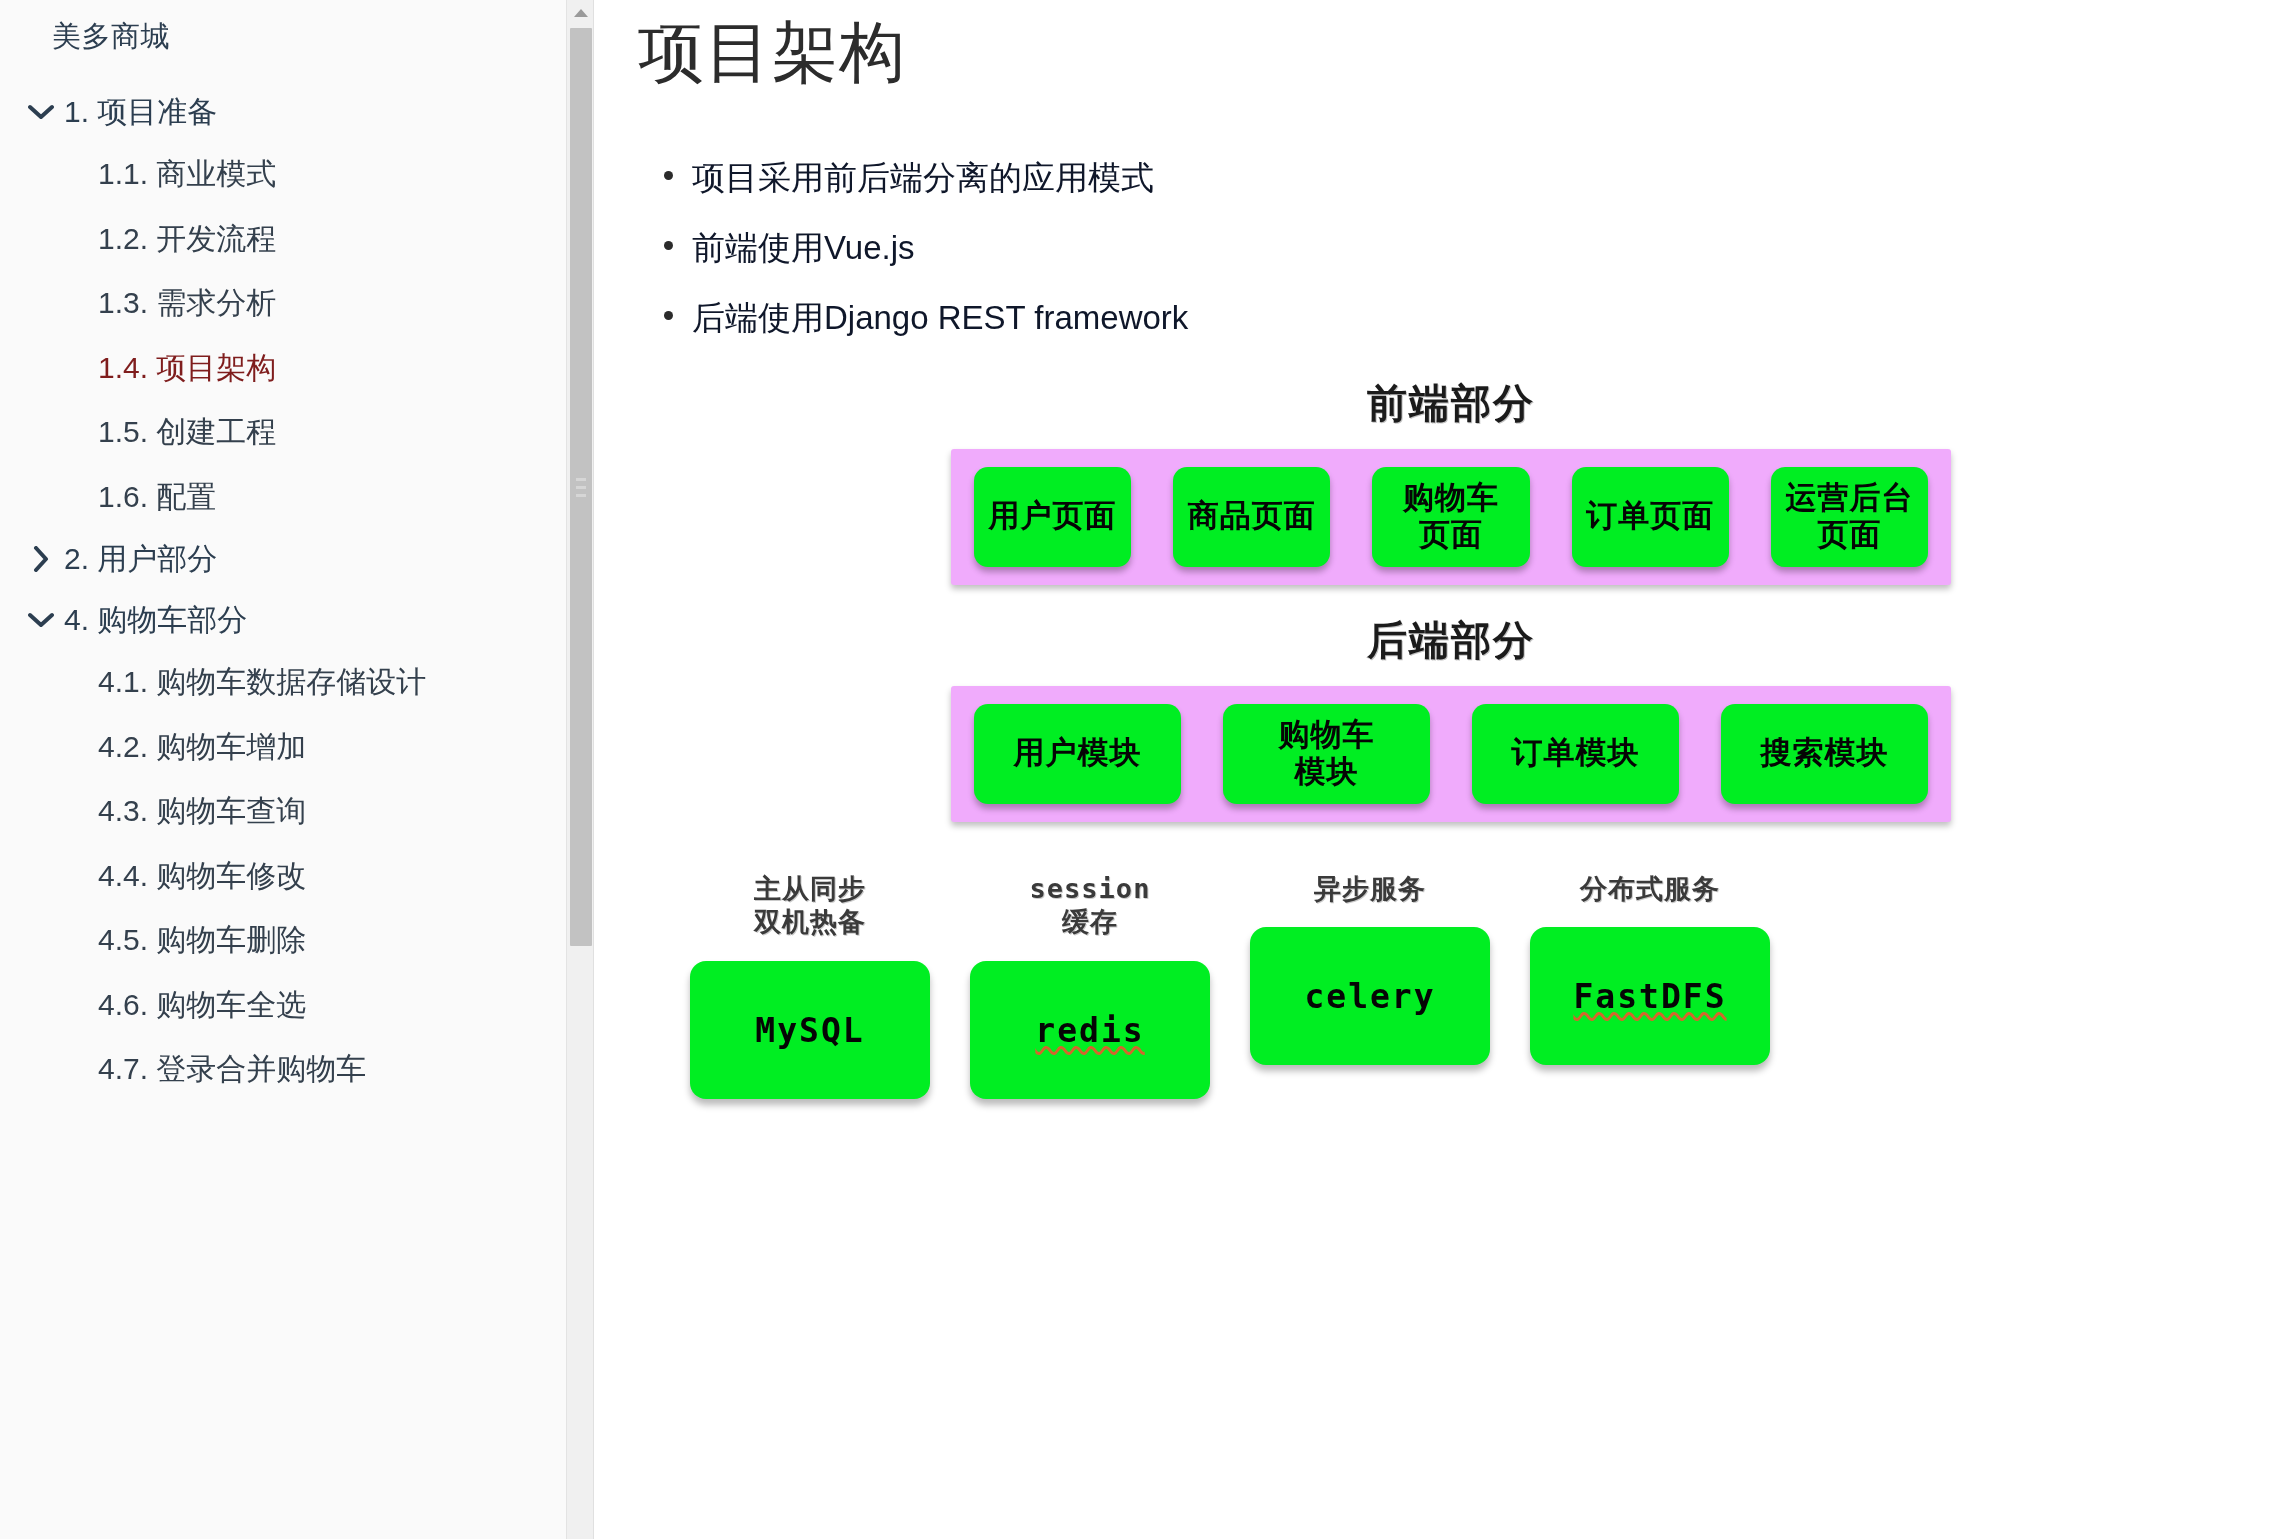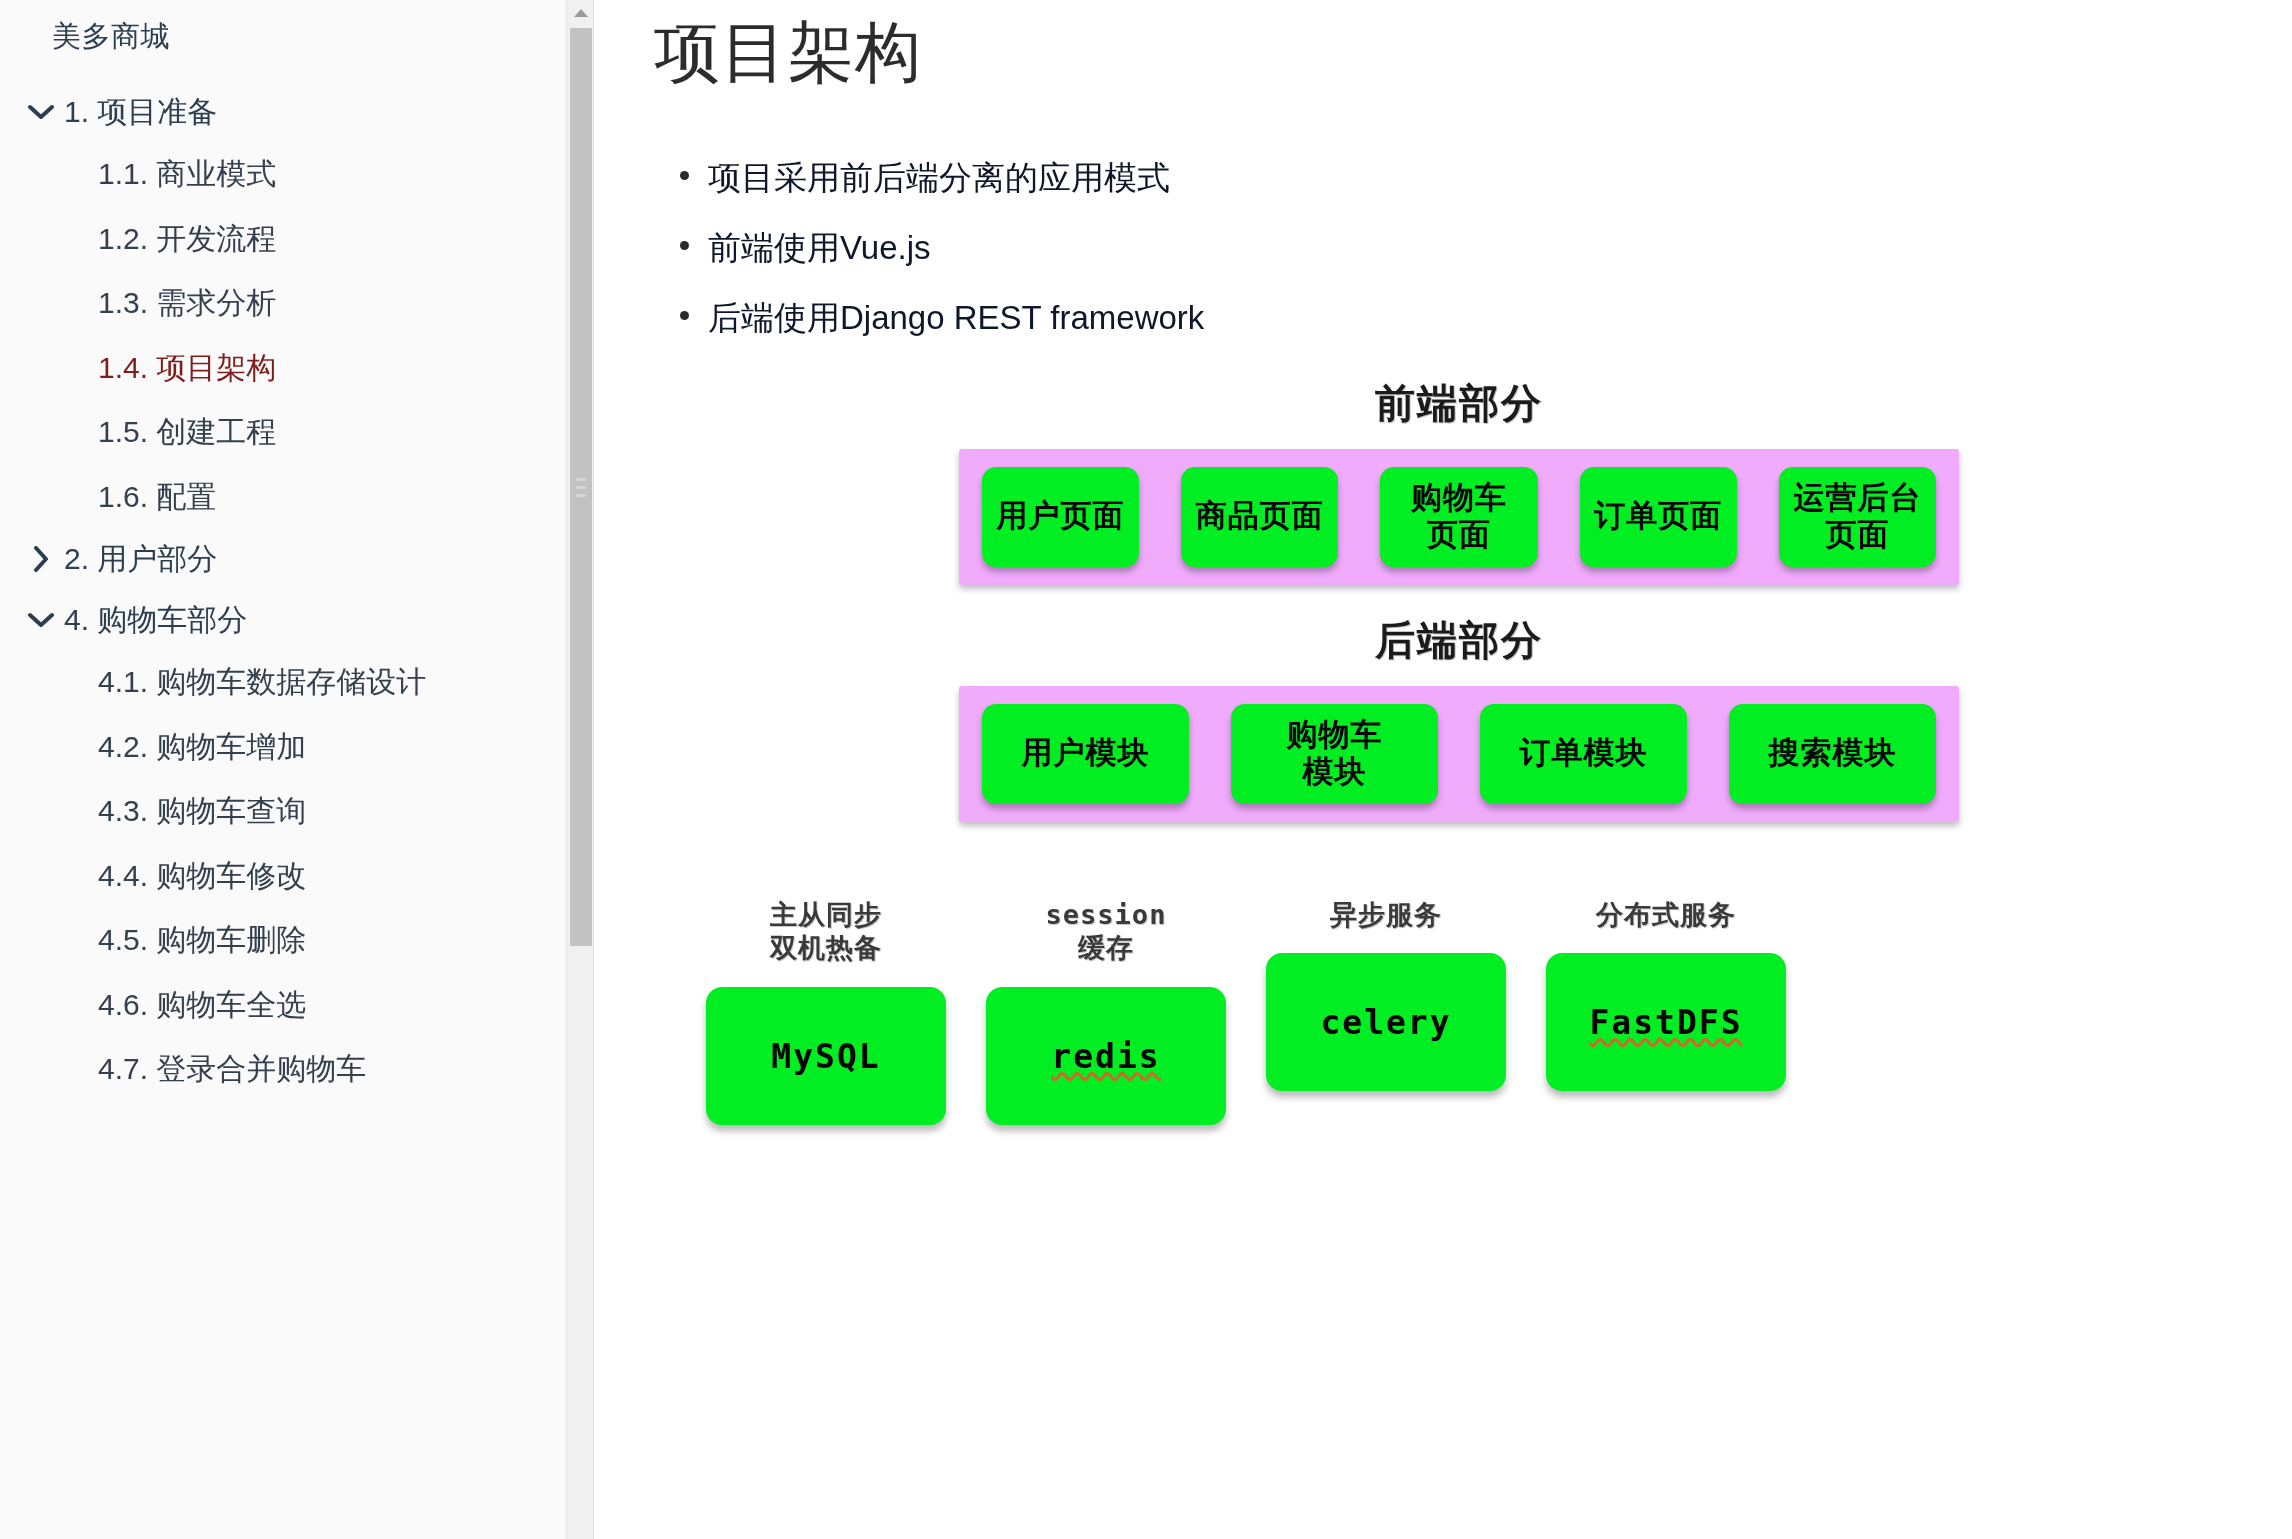"项目架构" .main { padding: 0 0 0 32px -> 0 0 0 16px }
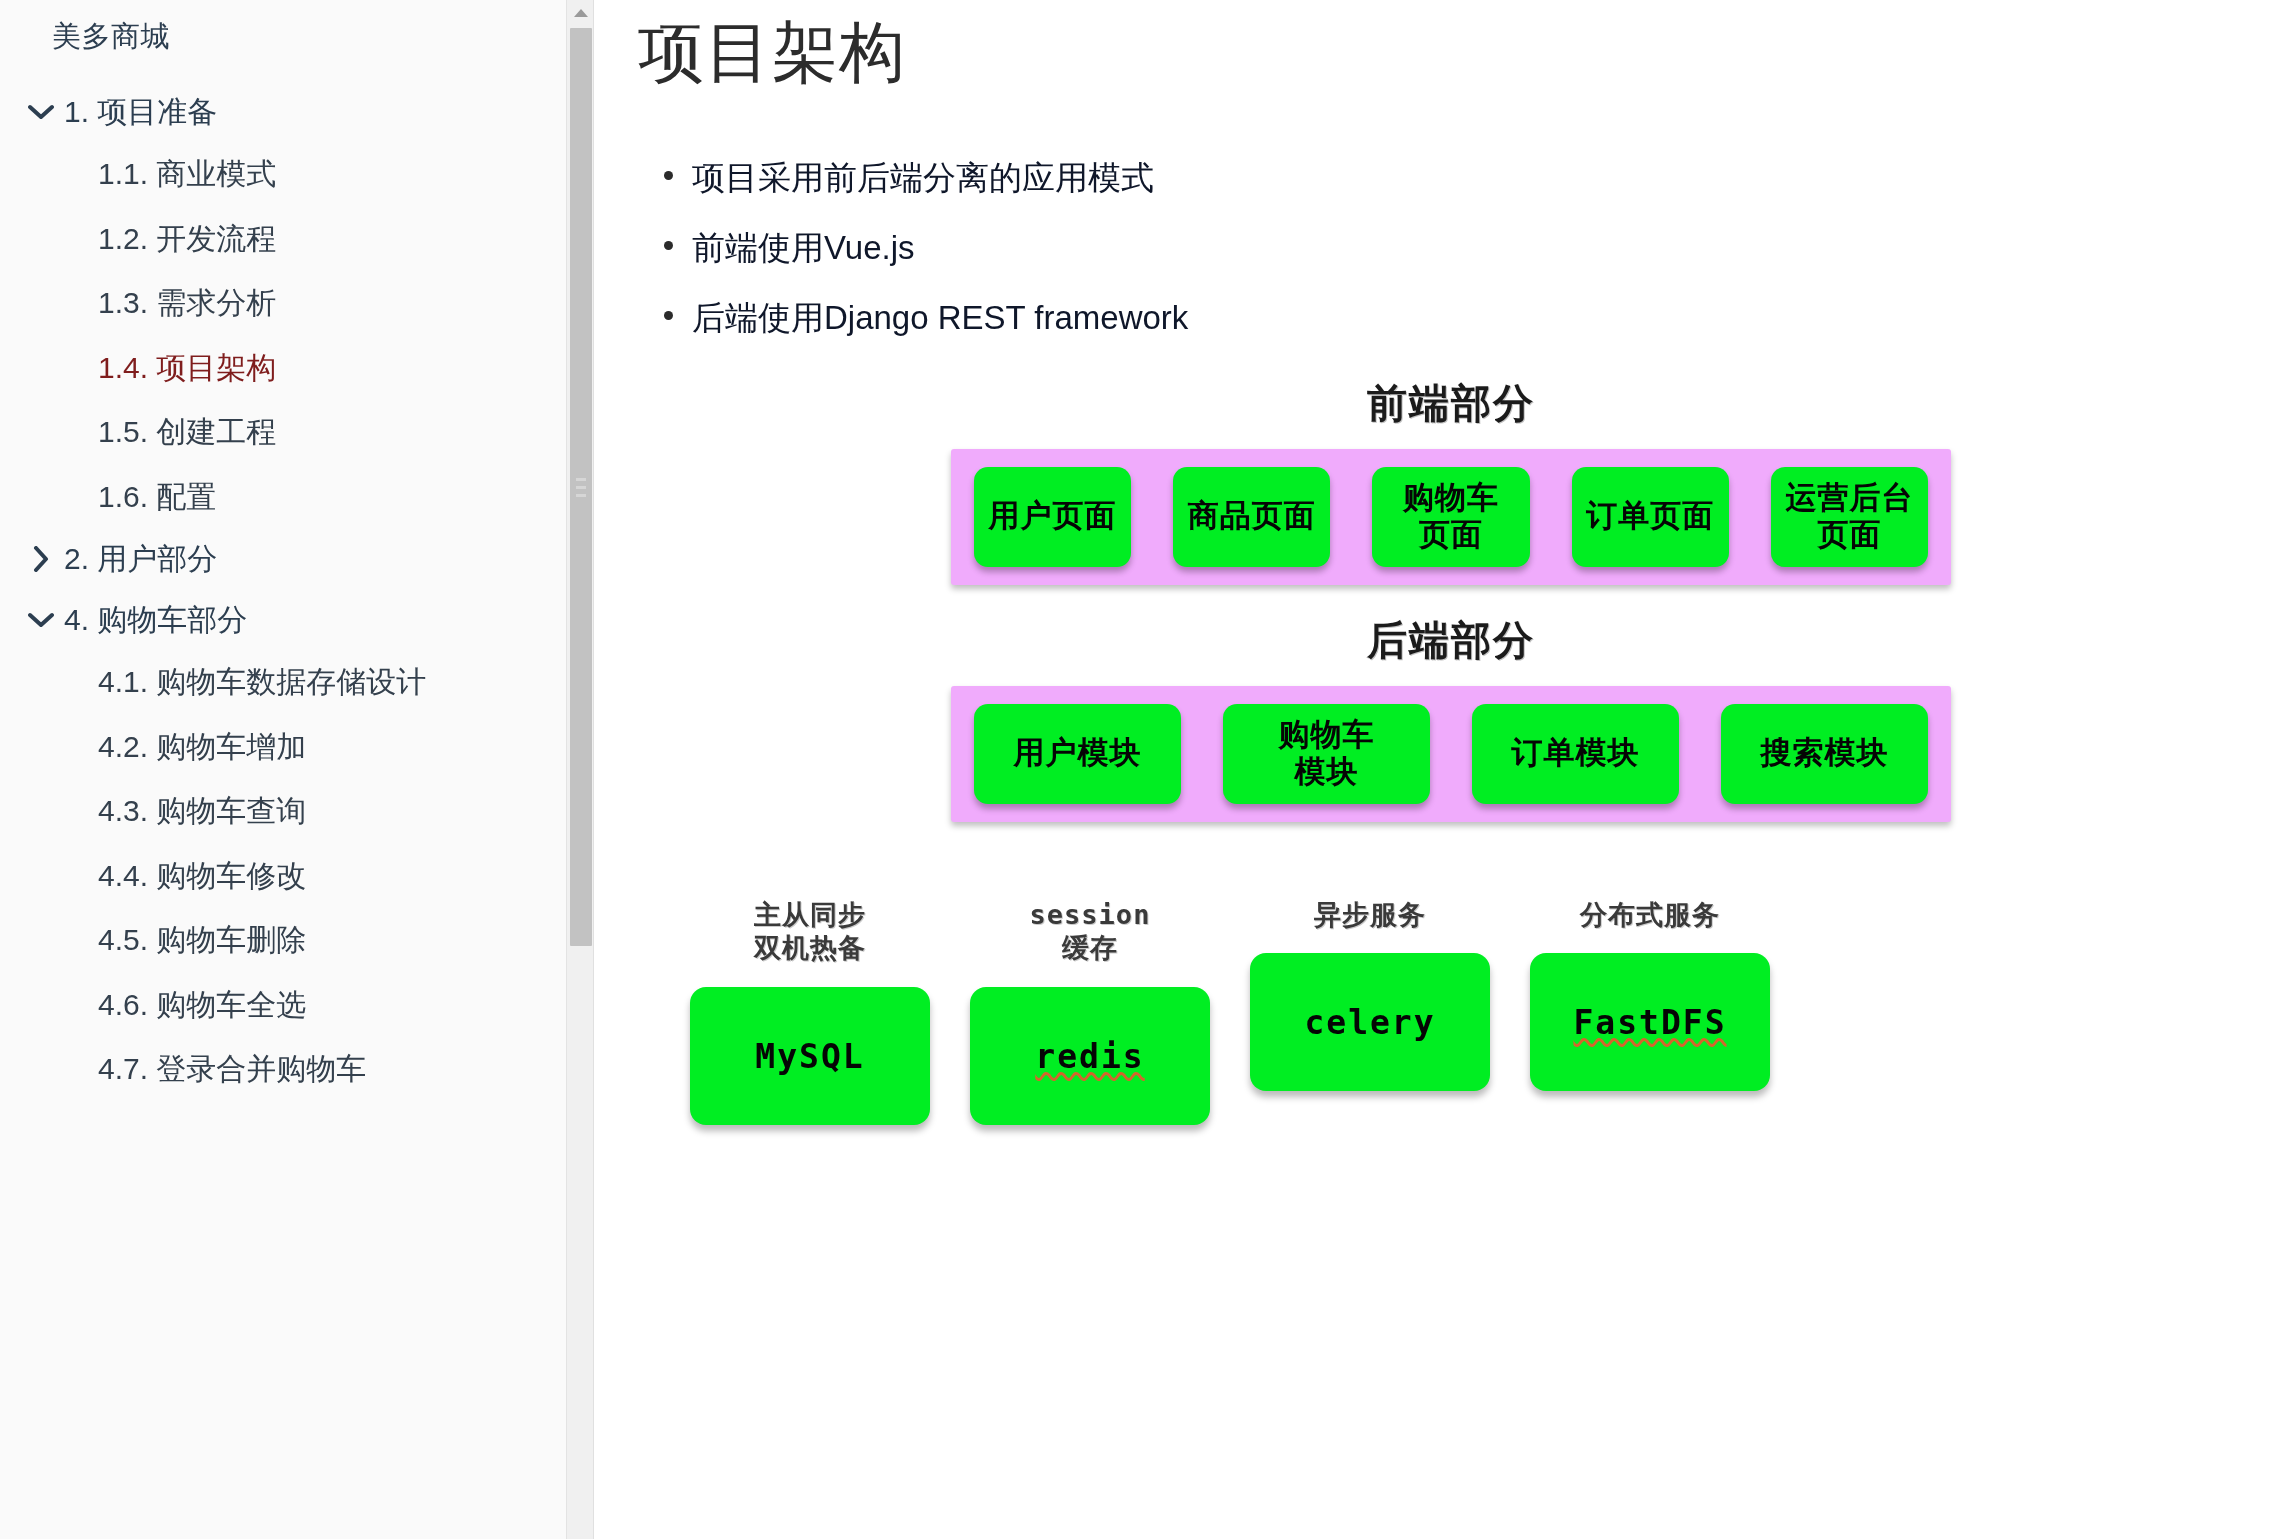"主从同步" .services { margin-top: 76px -> 50px }
